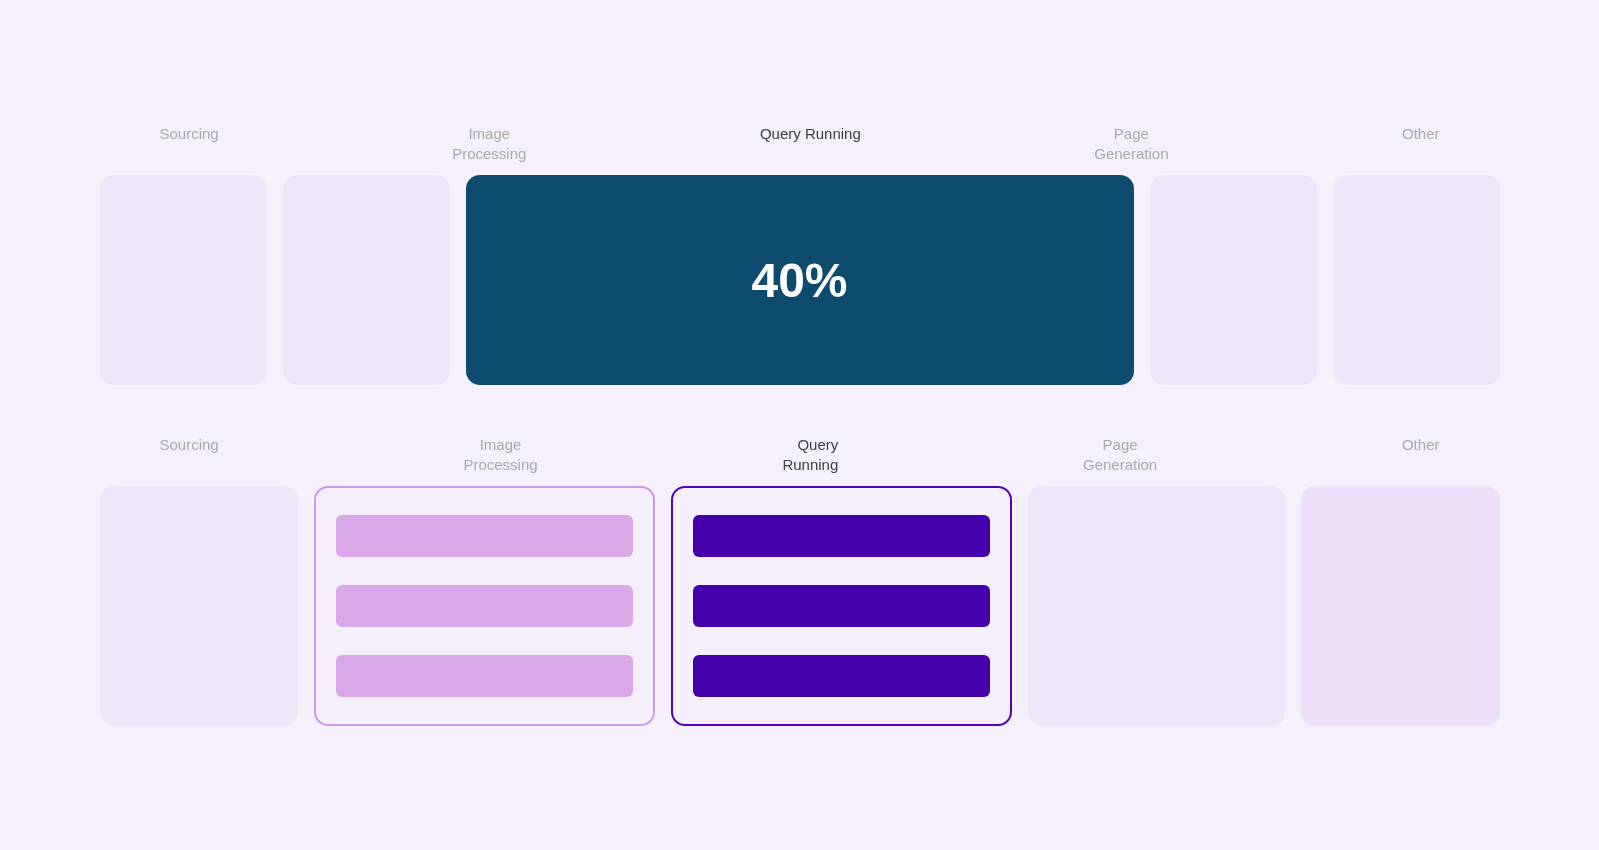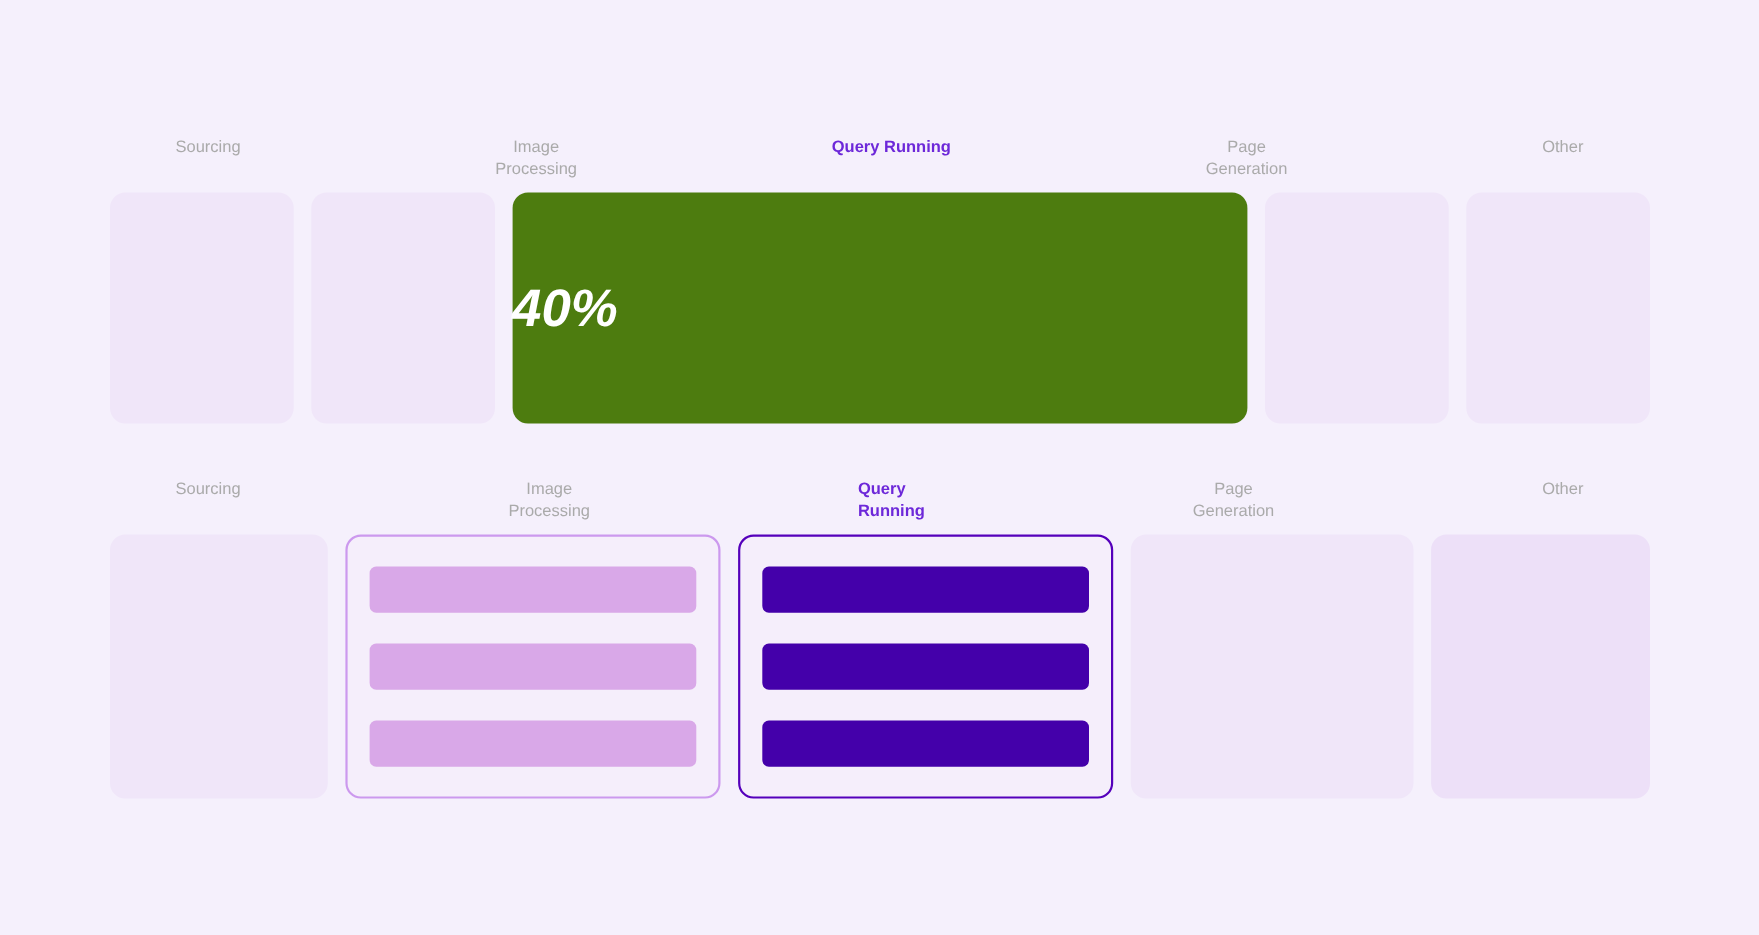"Query Running" .label.active { color: #6d28d9 -> #404040; font-weight: 700 -> 400 }
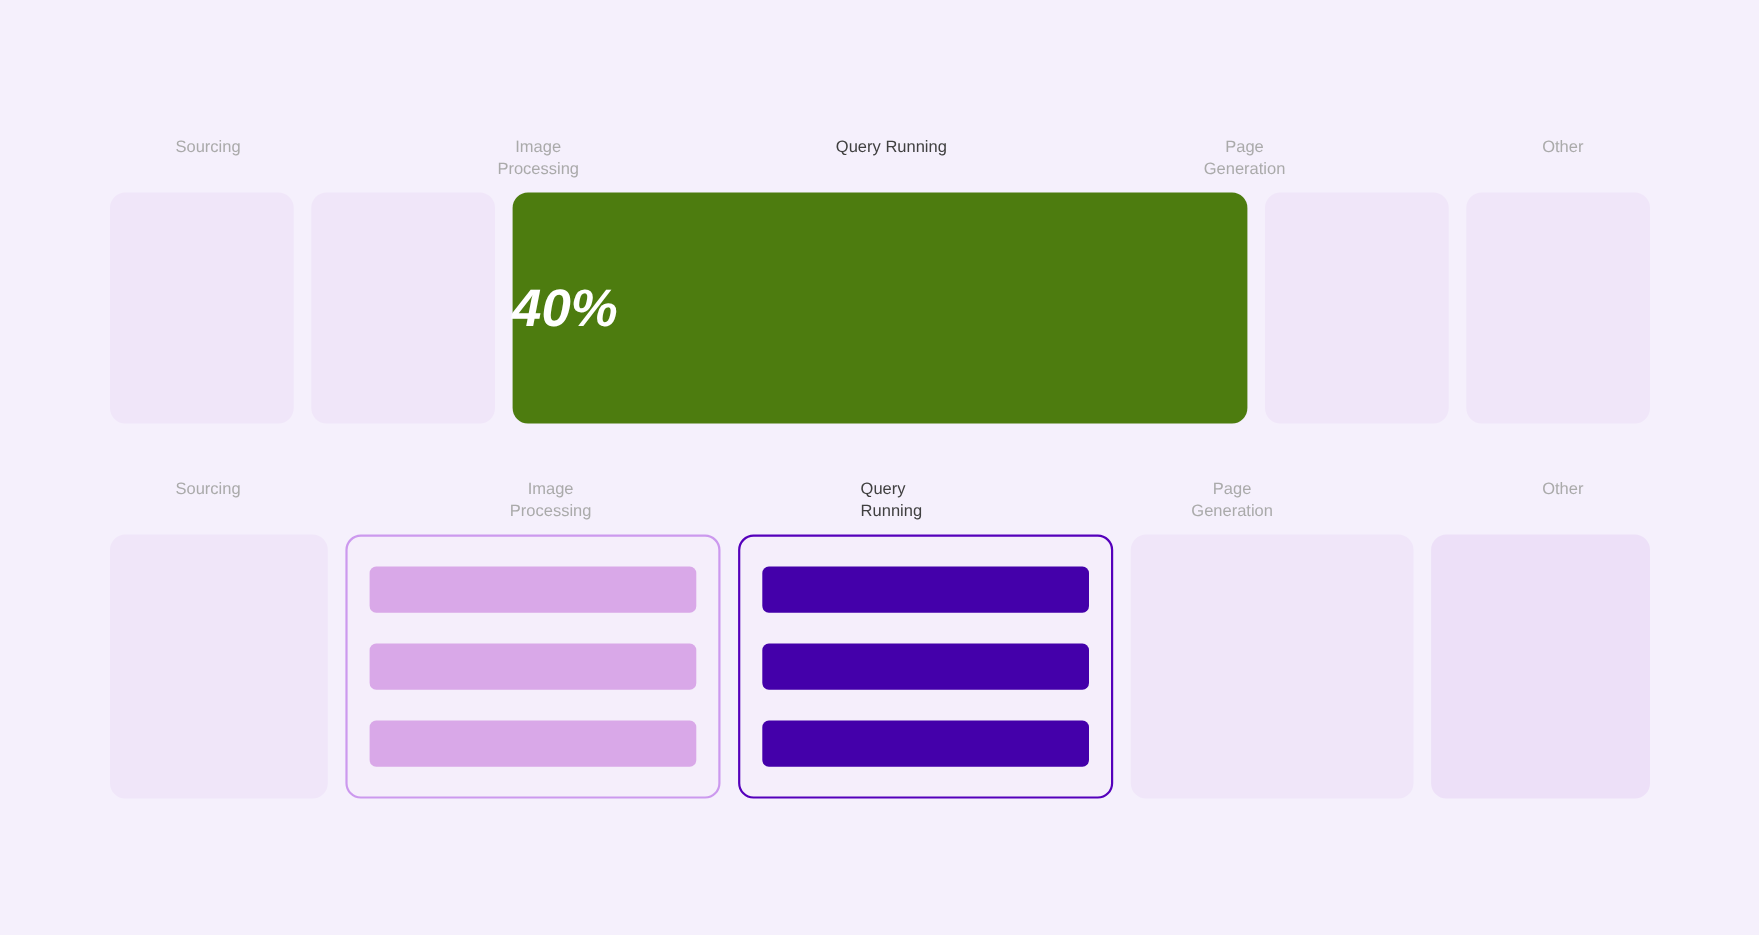"40%" .card-large { background: #4d7c0f -> #0c4a6e; font-style: italic -> none; justify-content: flex-start -> center }
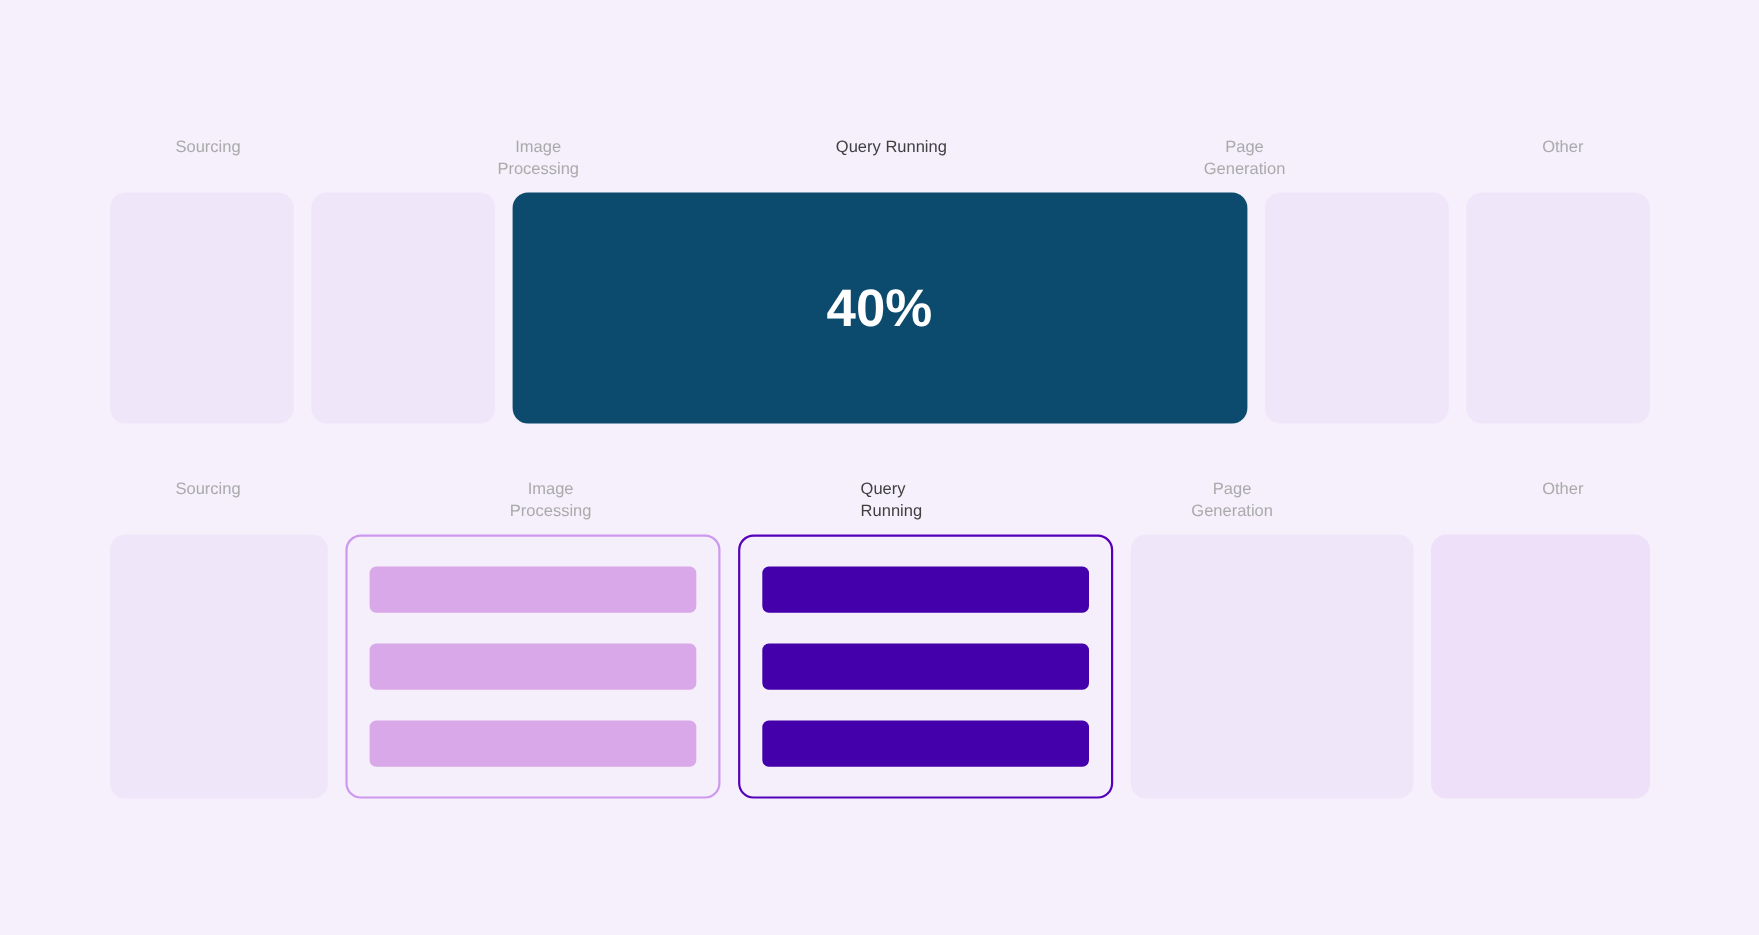"Query" div.label { text-align: left -> right }
